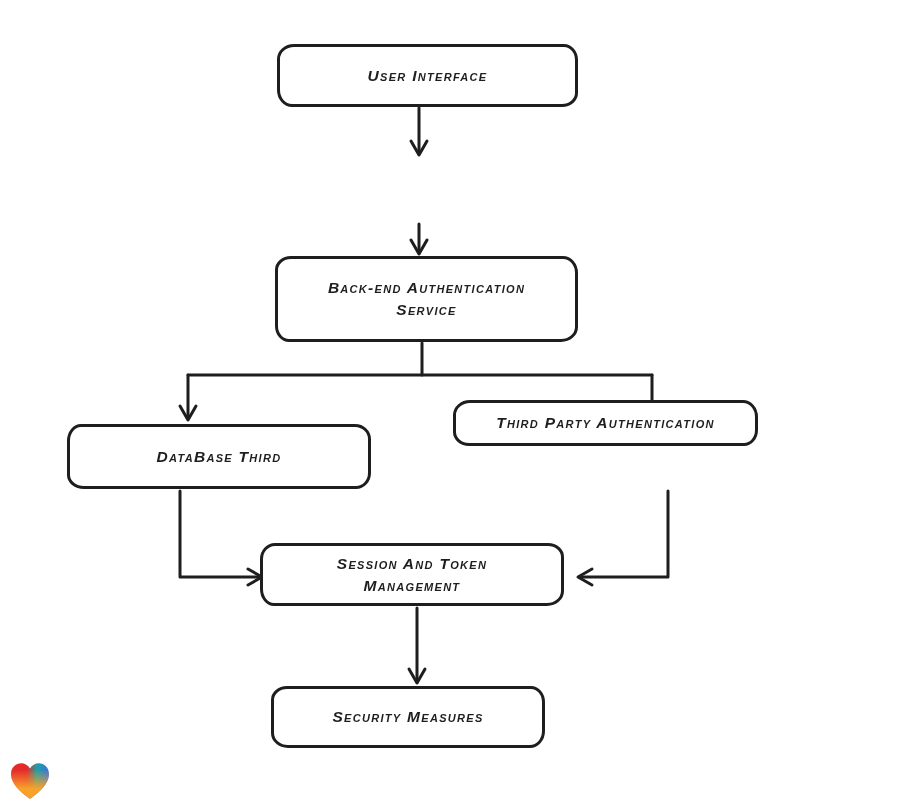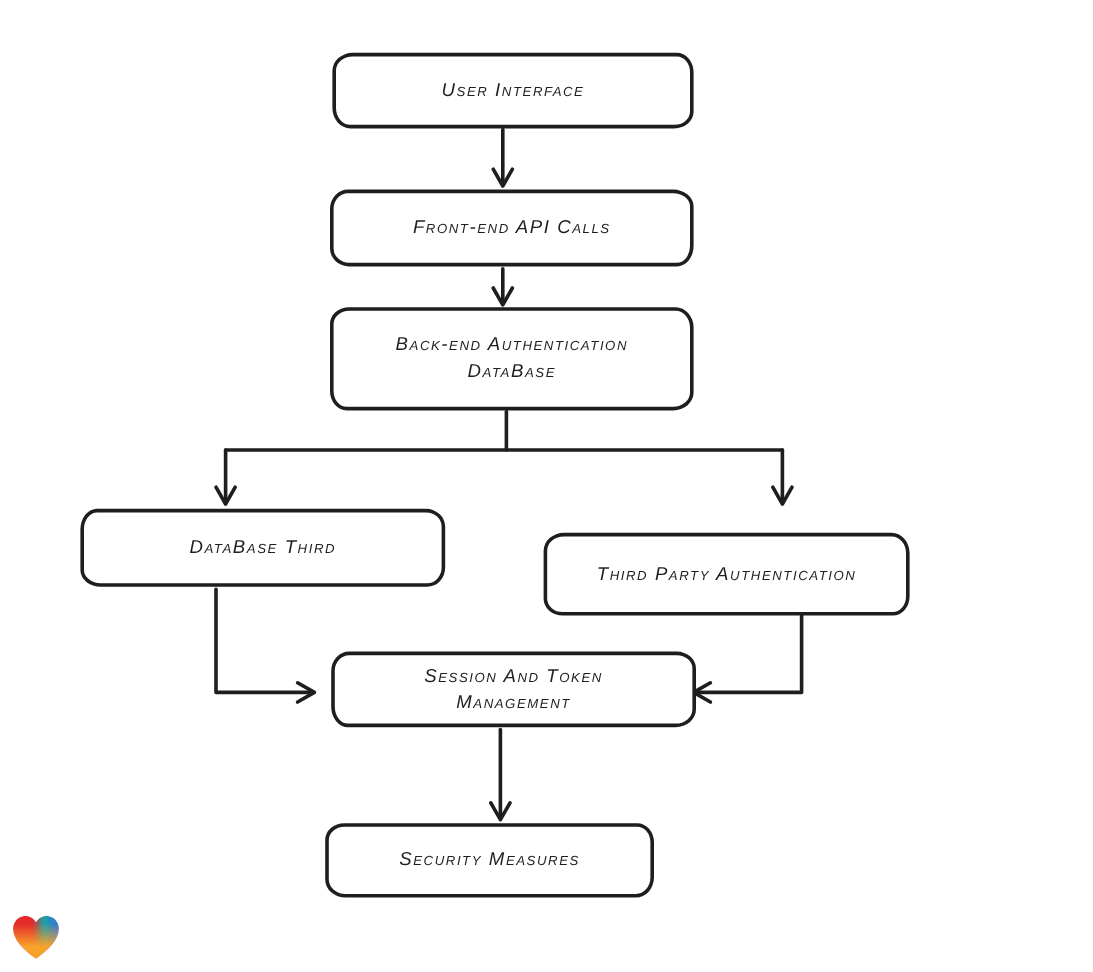"User Interface" .node .label { font-weight: none -> bold }
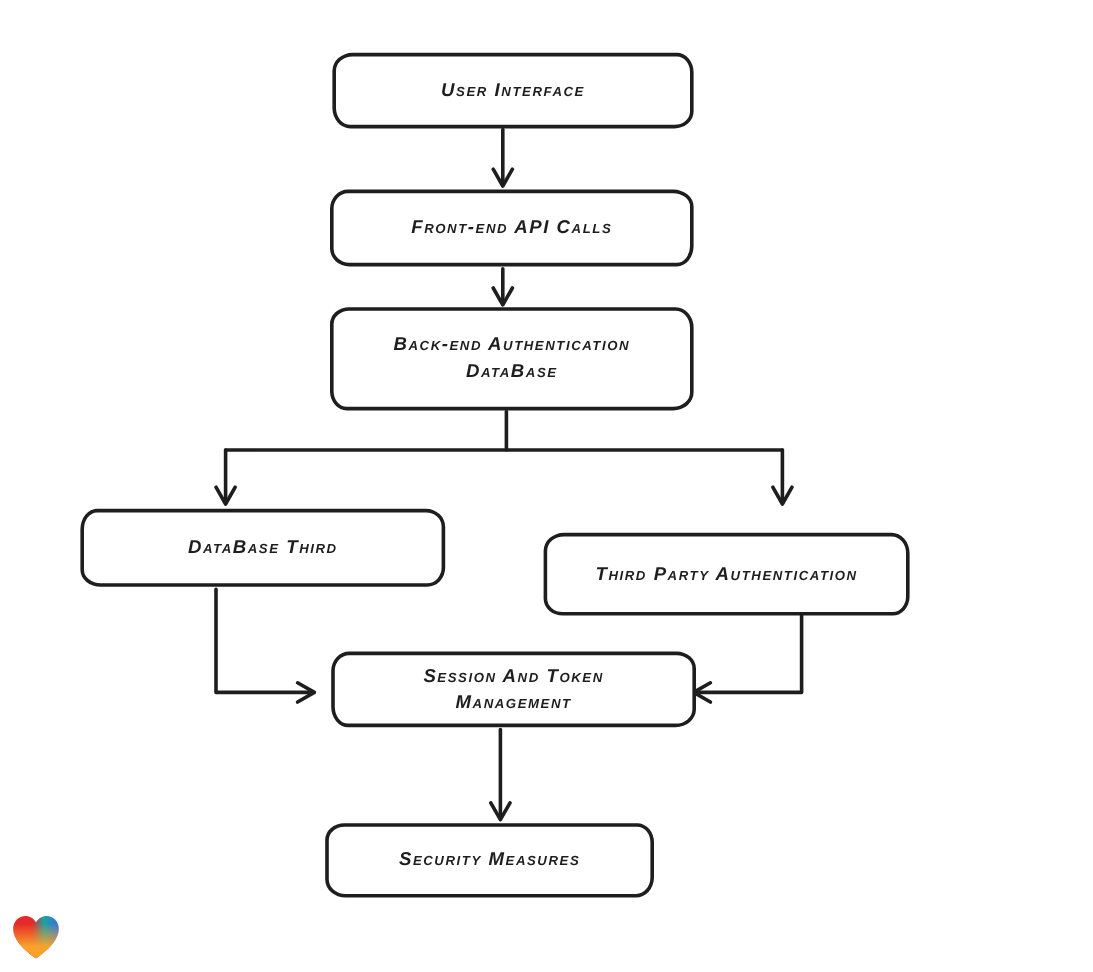"Front-end API Calls" div.node { html: <div> <span>Front-end API Calls</span> </div> -> none }
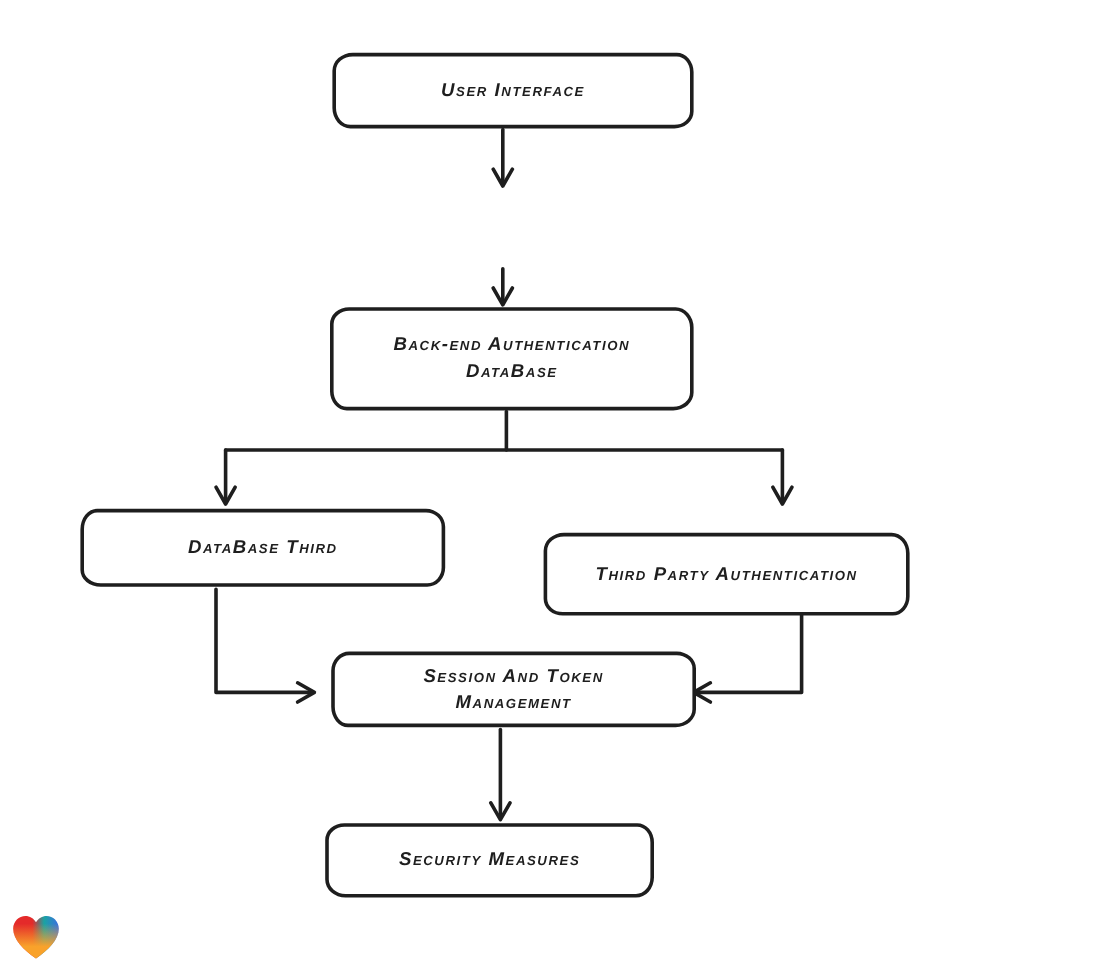"Back-end Authentication DataBase" span.label { text: DataBase -> Service }
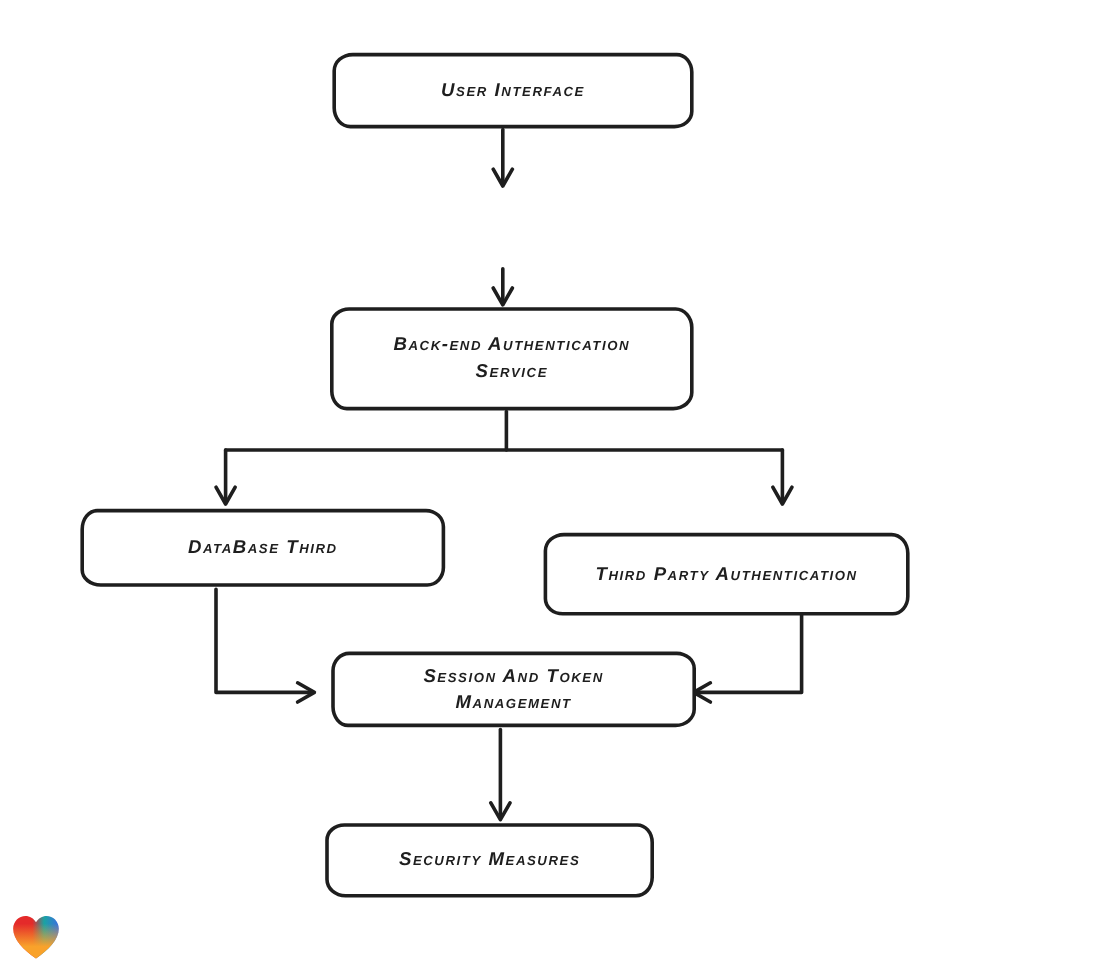"Third Party Authentication" .n5 { height: 69px -> 46px; top: 444px -> 400px }
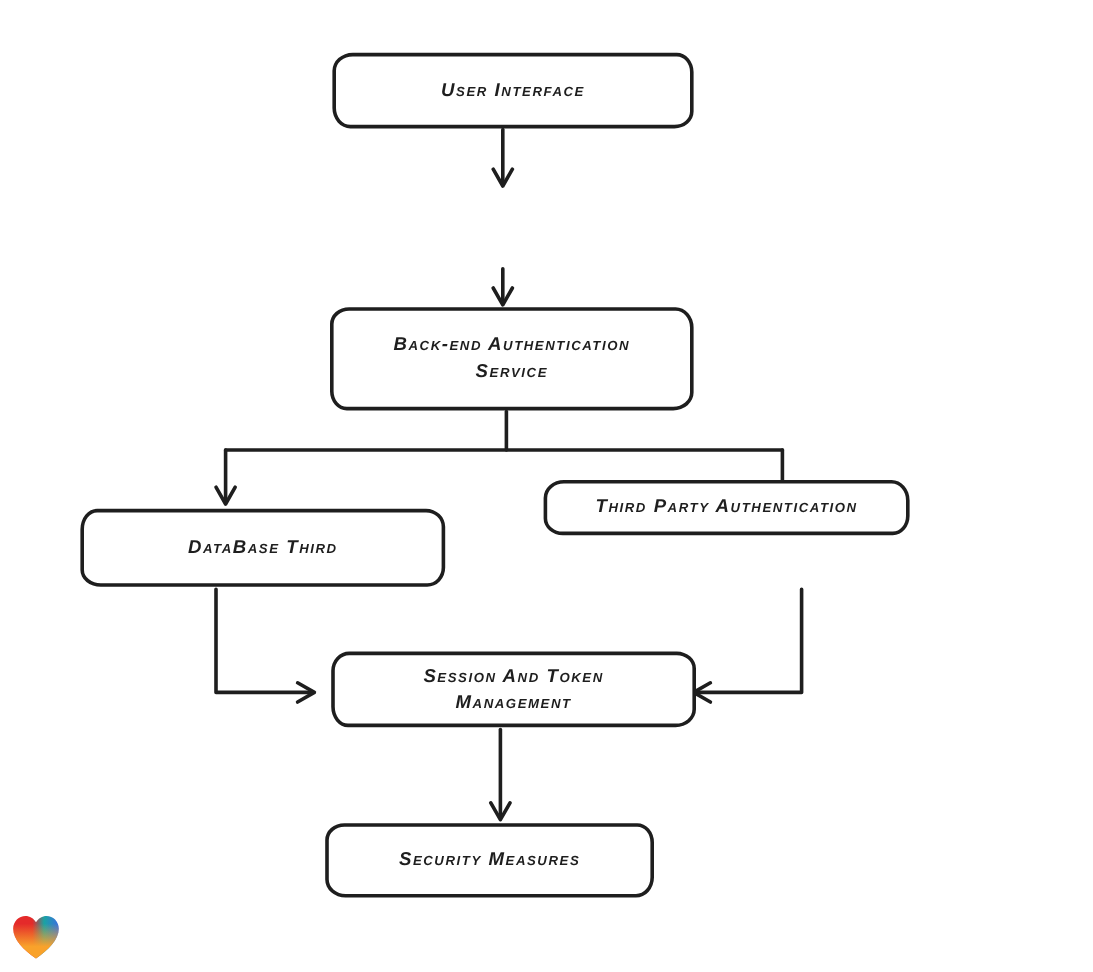"Session And Token Management" .n6 { left: 276px -> 260px }
